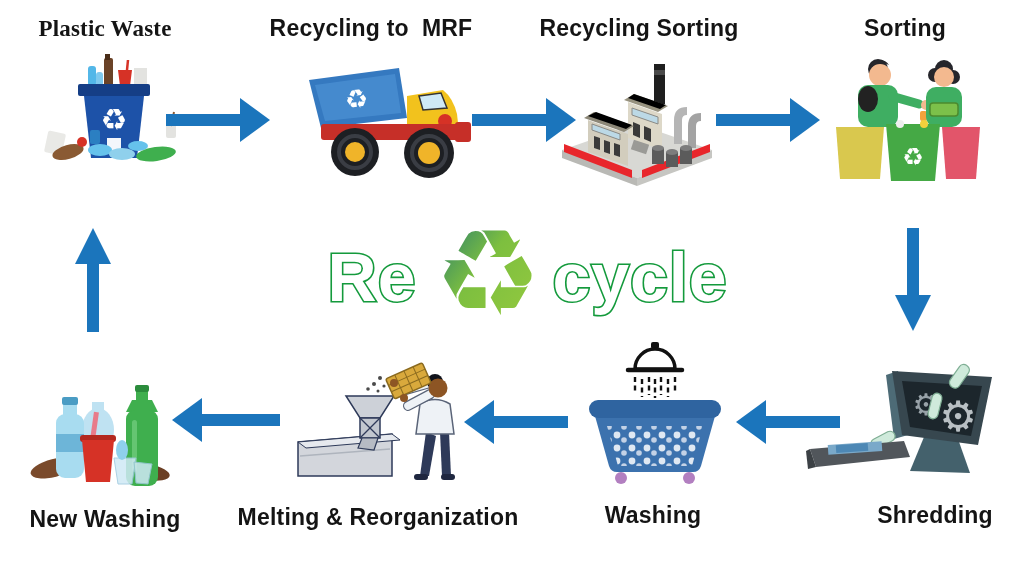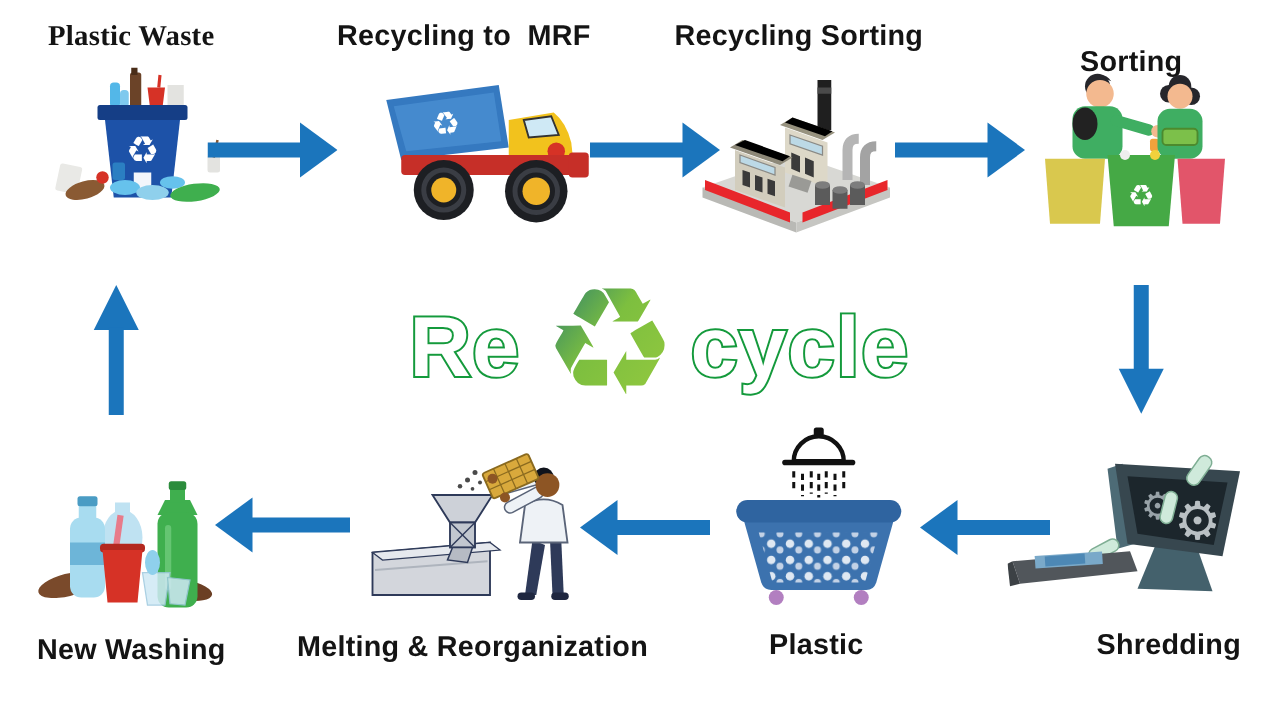"Sorting" div.step-label { margin-top: 21px -> none }
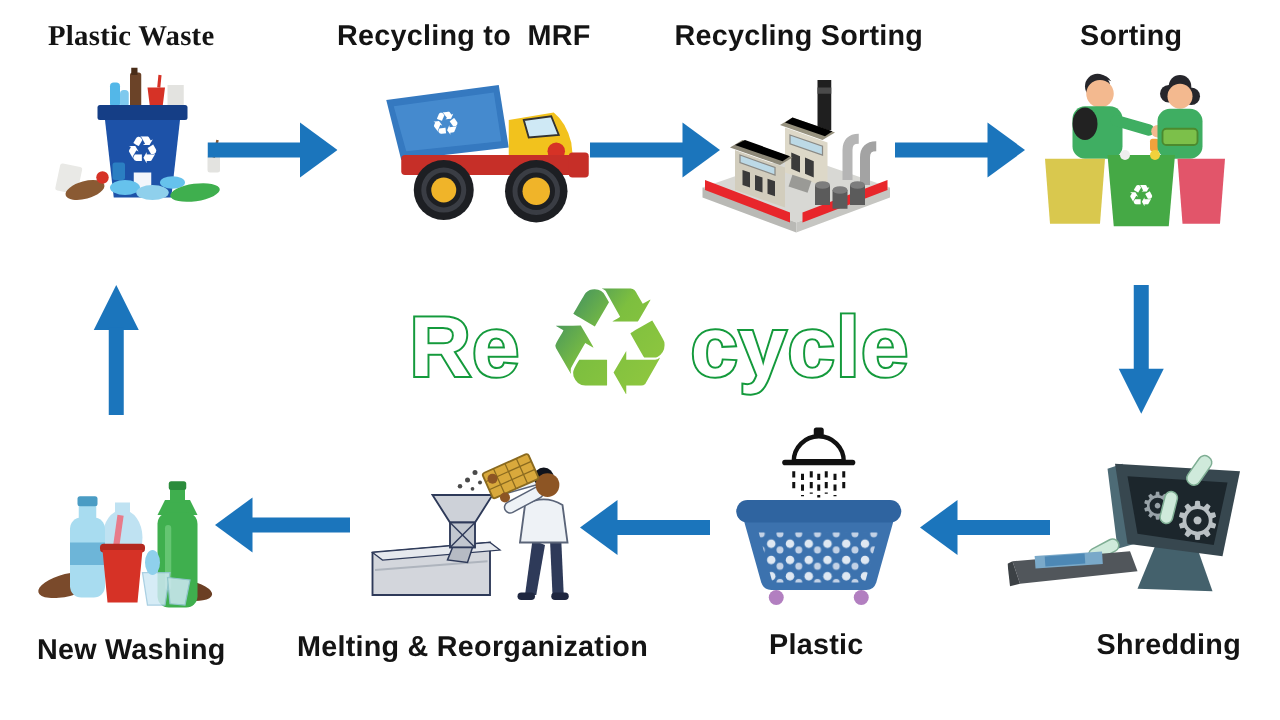"Plastic" div.step-label { text: Plastic -> Washing }
